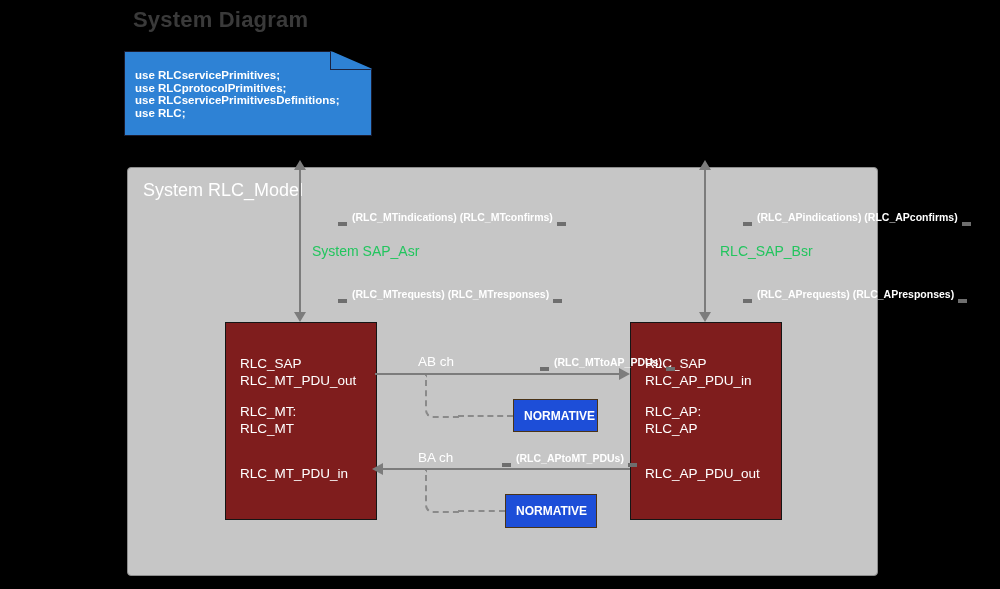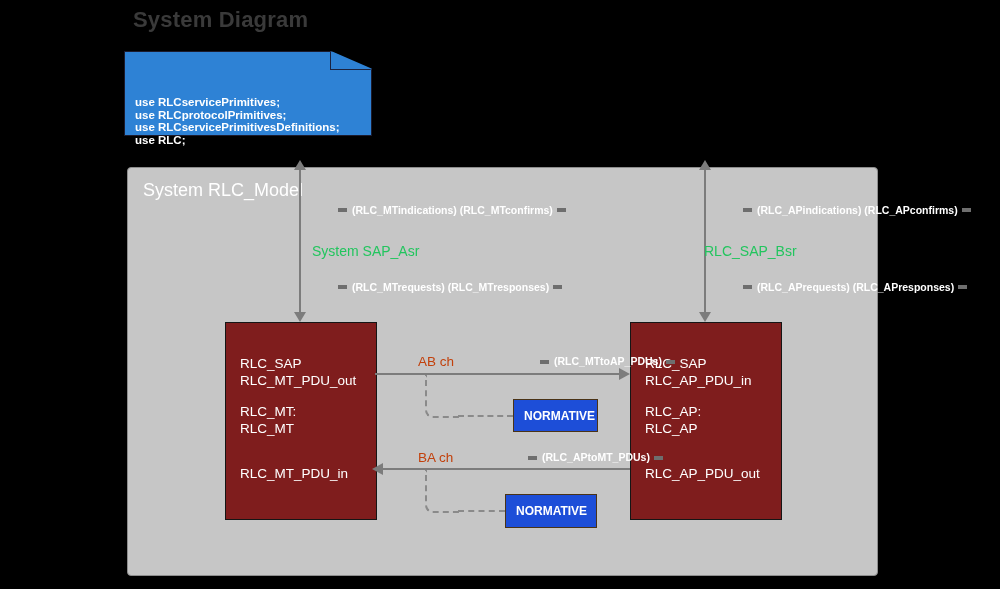"use RLCservicePrimitives;" #note-box .note-text { margin-top: 27px -> none }
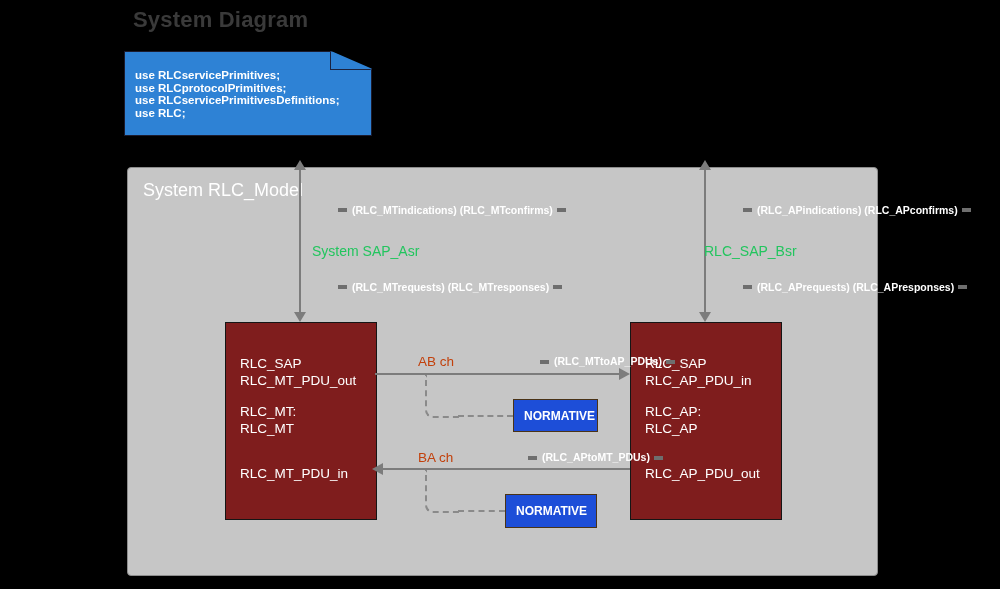"(RLC_MTindications) (RLC_MTconfirms)" .sig-group { align-items: center -> flex-end }
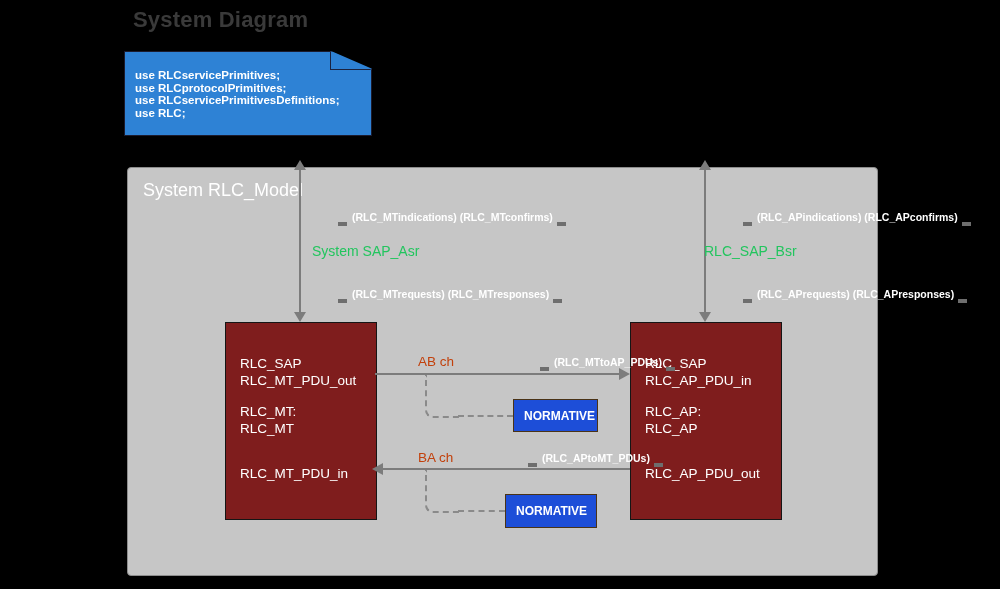"RLC_SAP_Bsr" div.abs { left: 704px -> 720px }
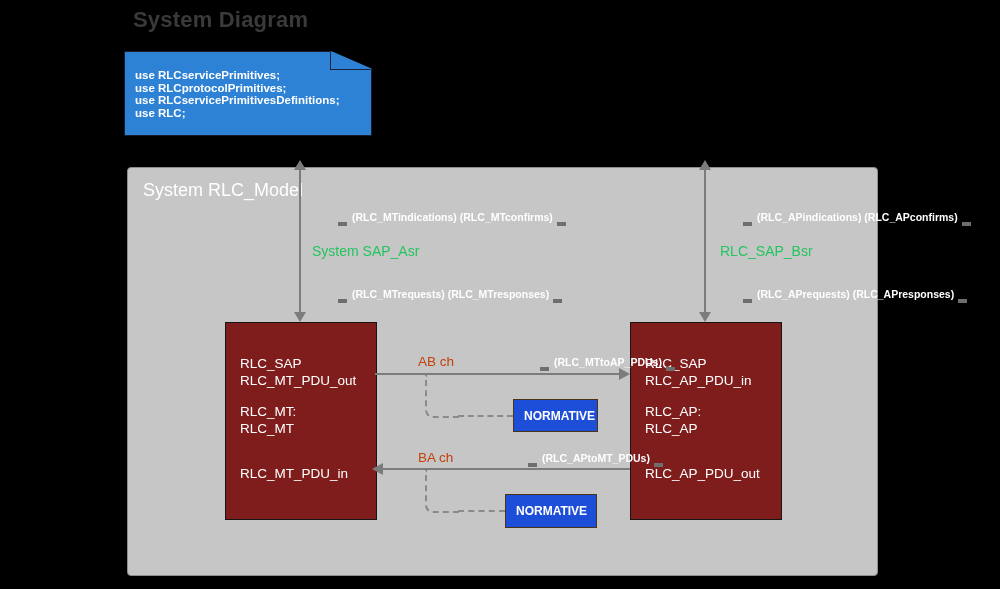"AB ch" .ch-name { color: #c2410c -> #ffffff }
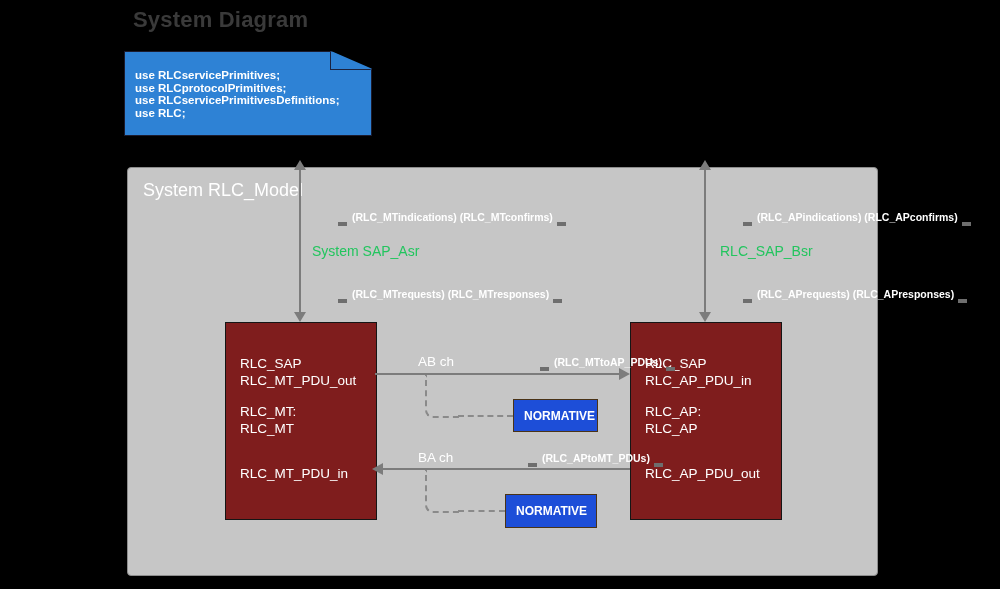"(RLC_APtoMT_PDUs)" div.abs { left: 500px -> 474px }
